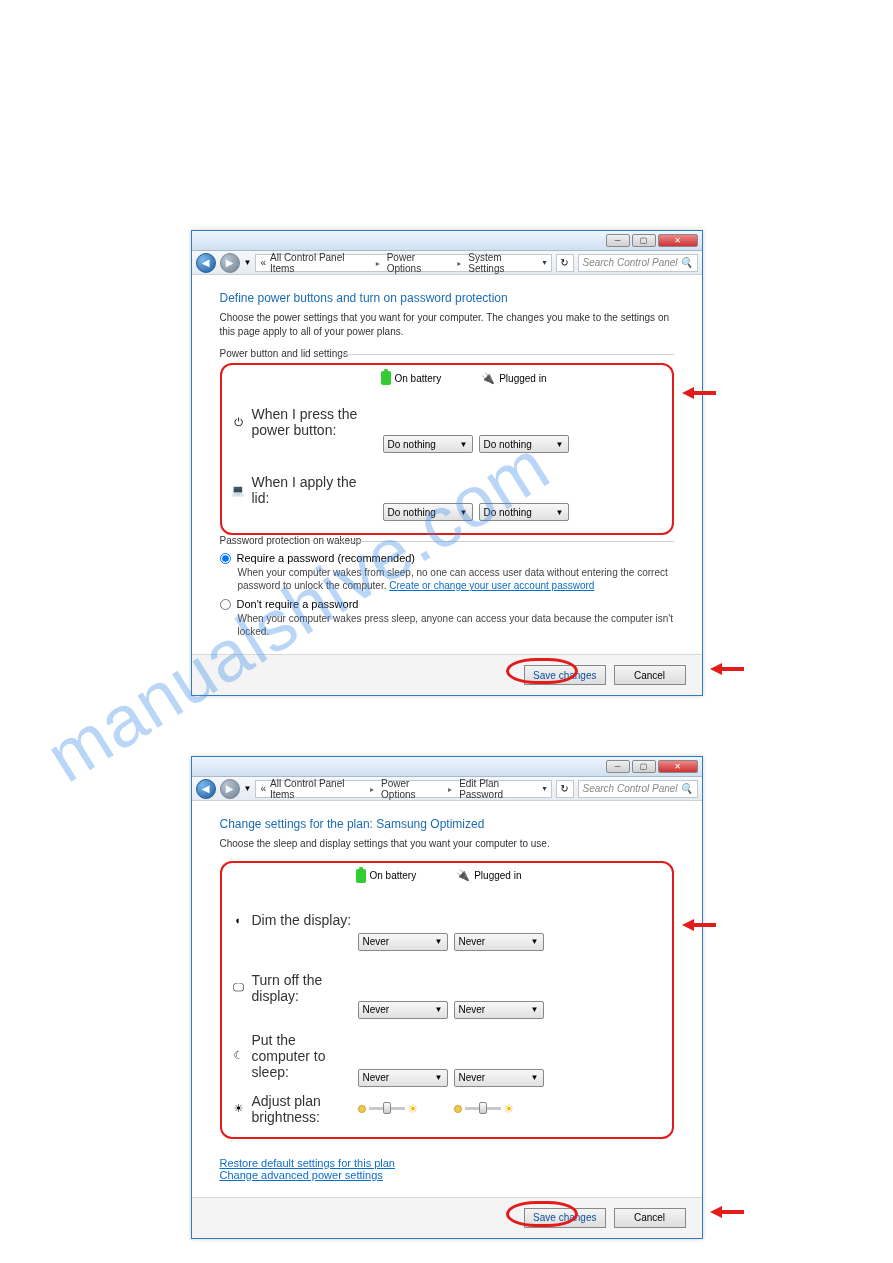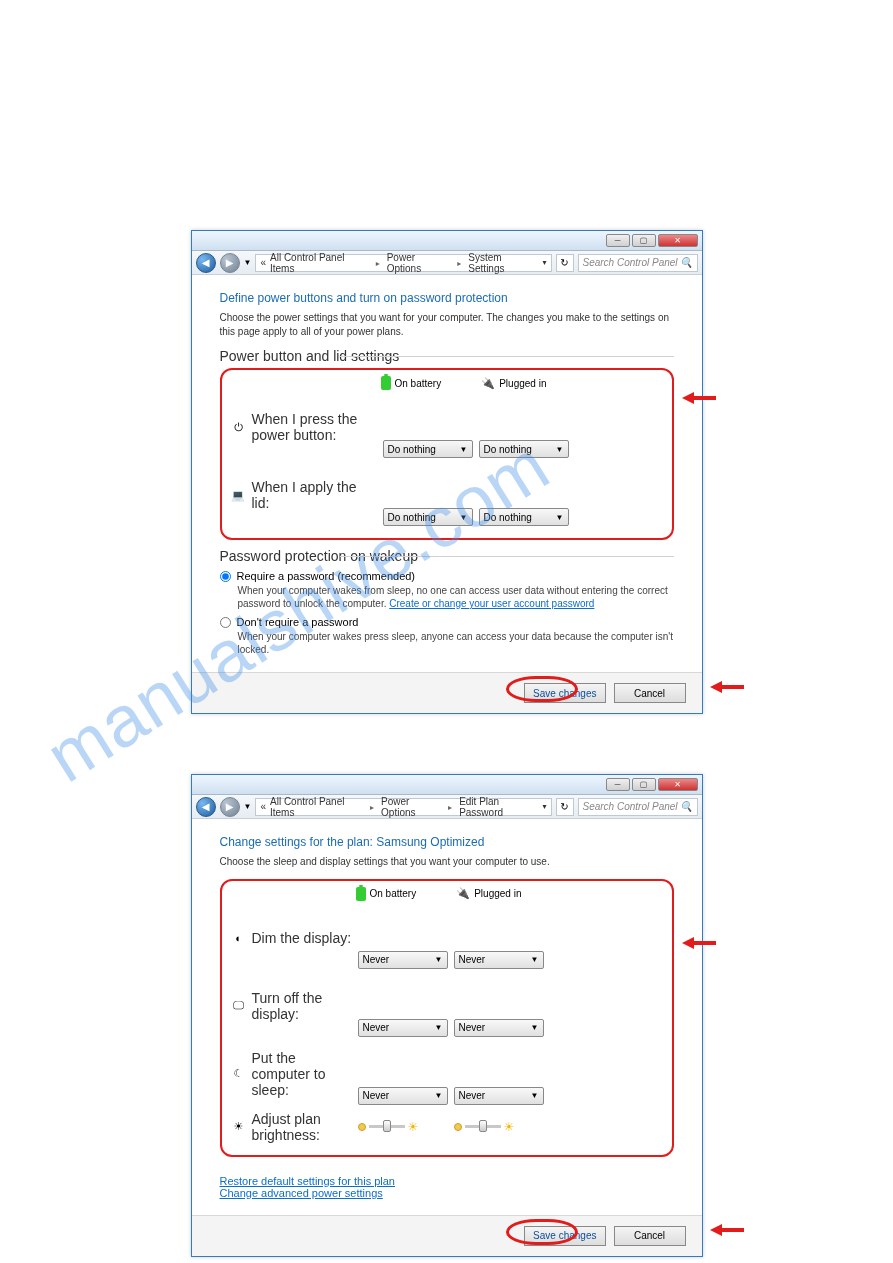"Power button and lid settings" .group-label { font-size: 14px -> 10px; margin-top: 8px -> none }
